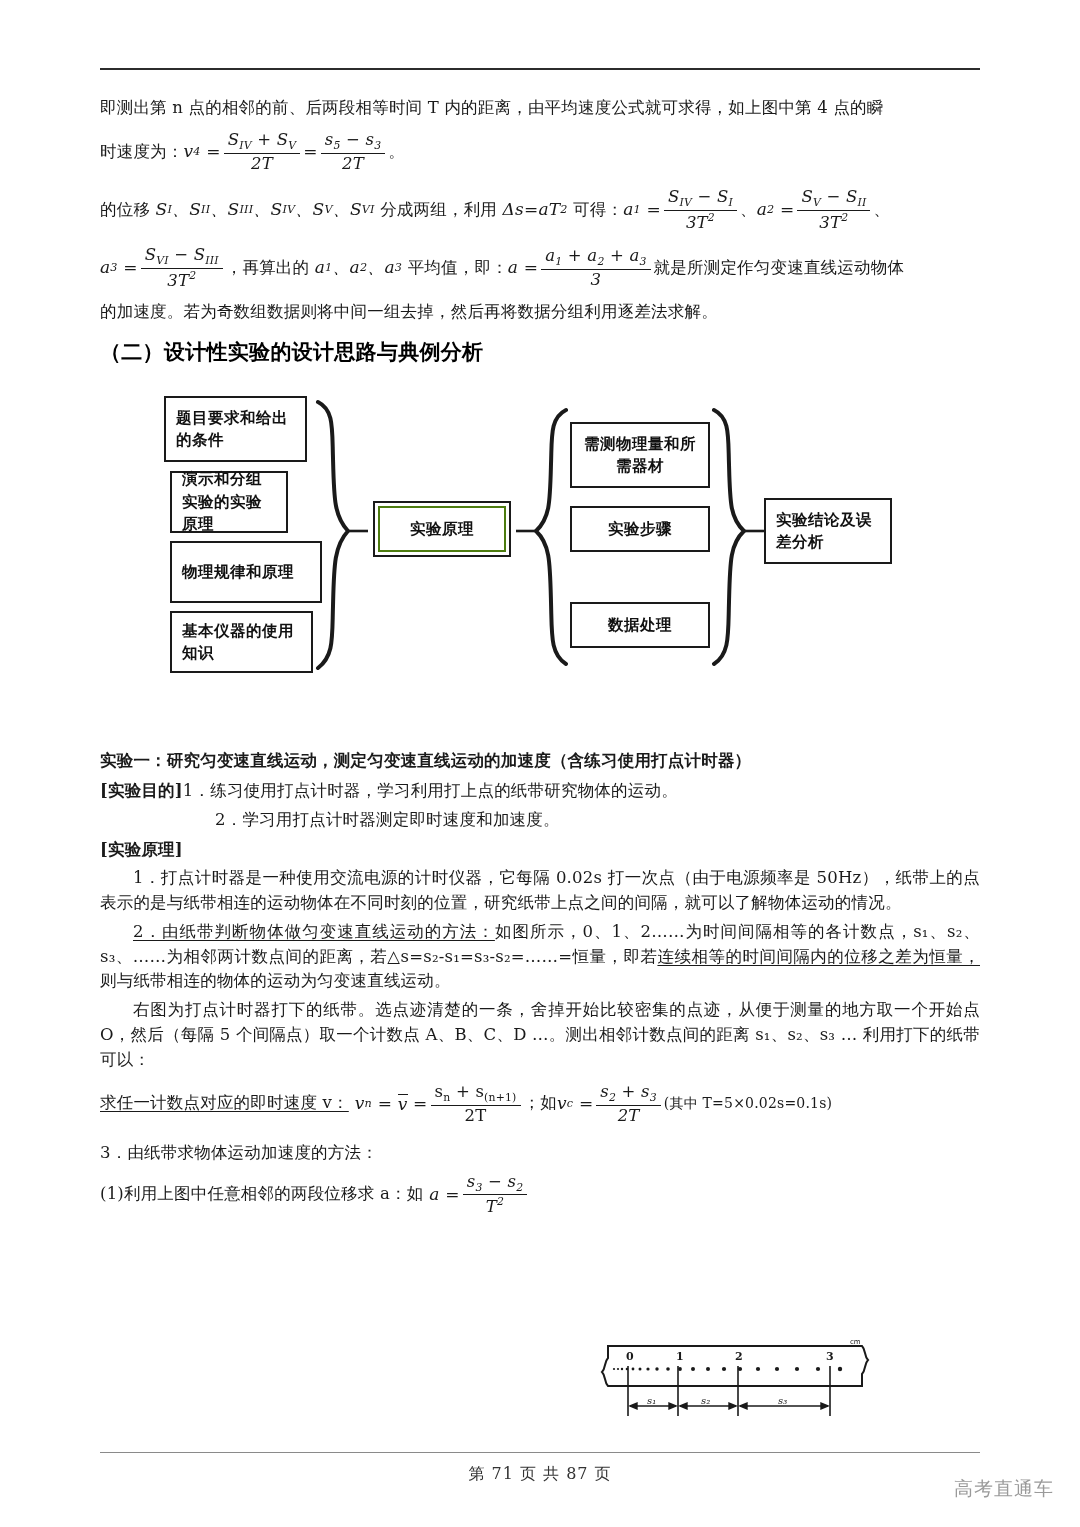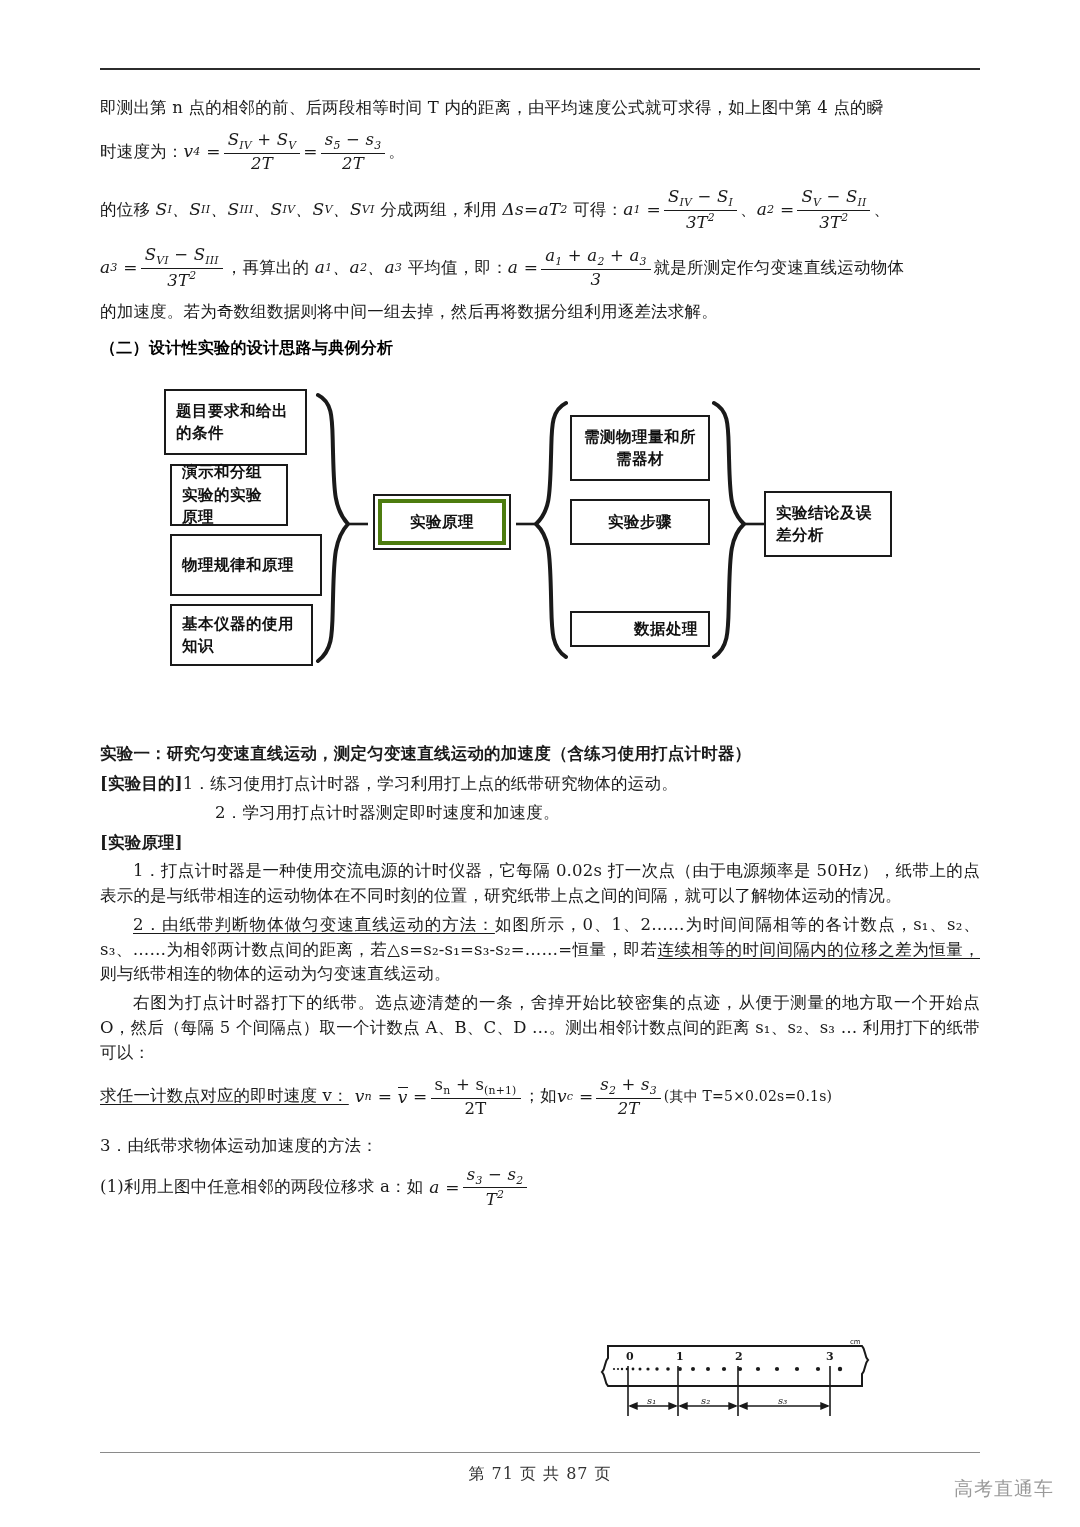"（二）设计性实验的设计思路与典例分析" .h-bold { font-size: 16px -> 21px }
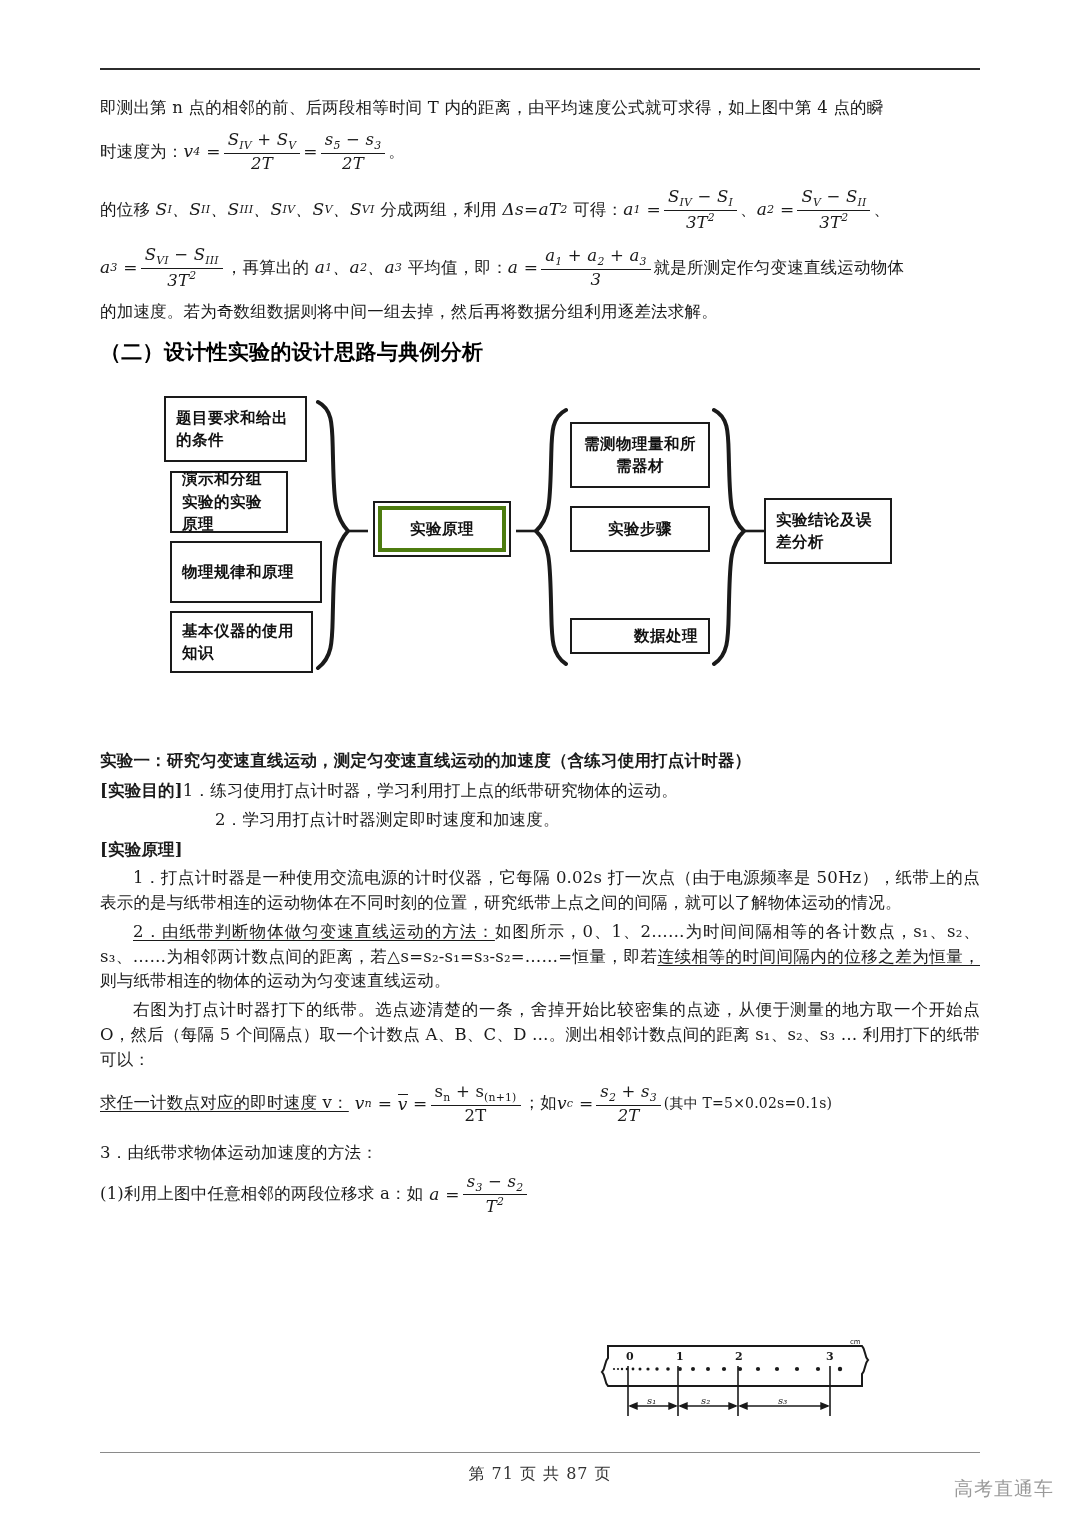"实验原理" .dbox.double { border: 4px solid #4d7c0f -> 2px solid #4d7c0f }
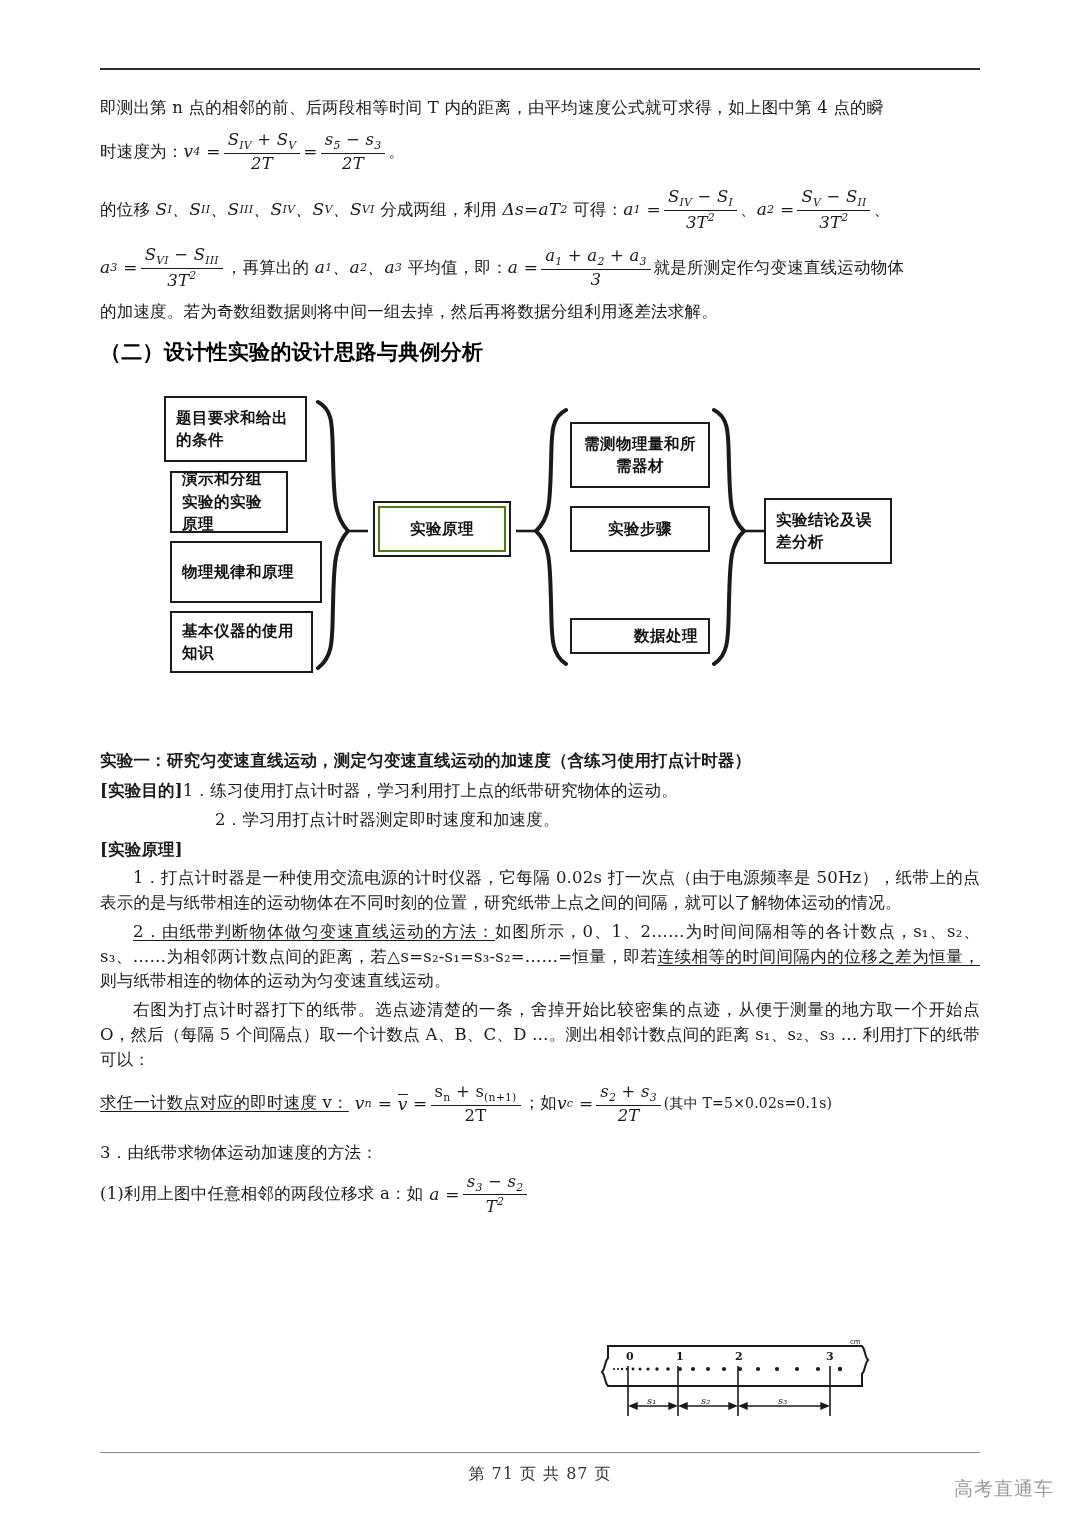"数据处理" div.dbox { height: 36px -> 46px; justify-content: flex-end -> none; top: 240px -> 224px }
